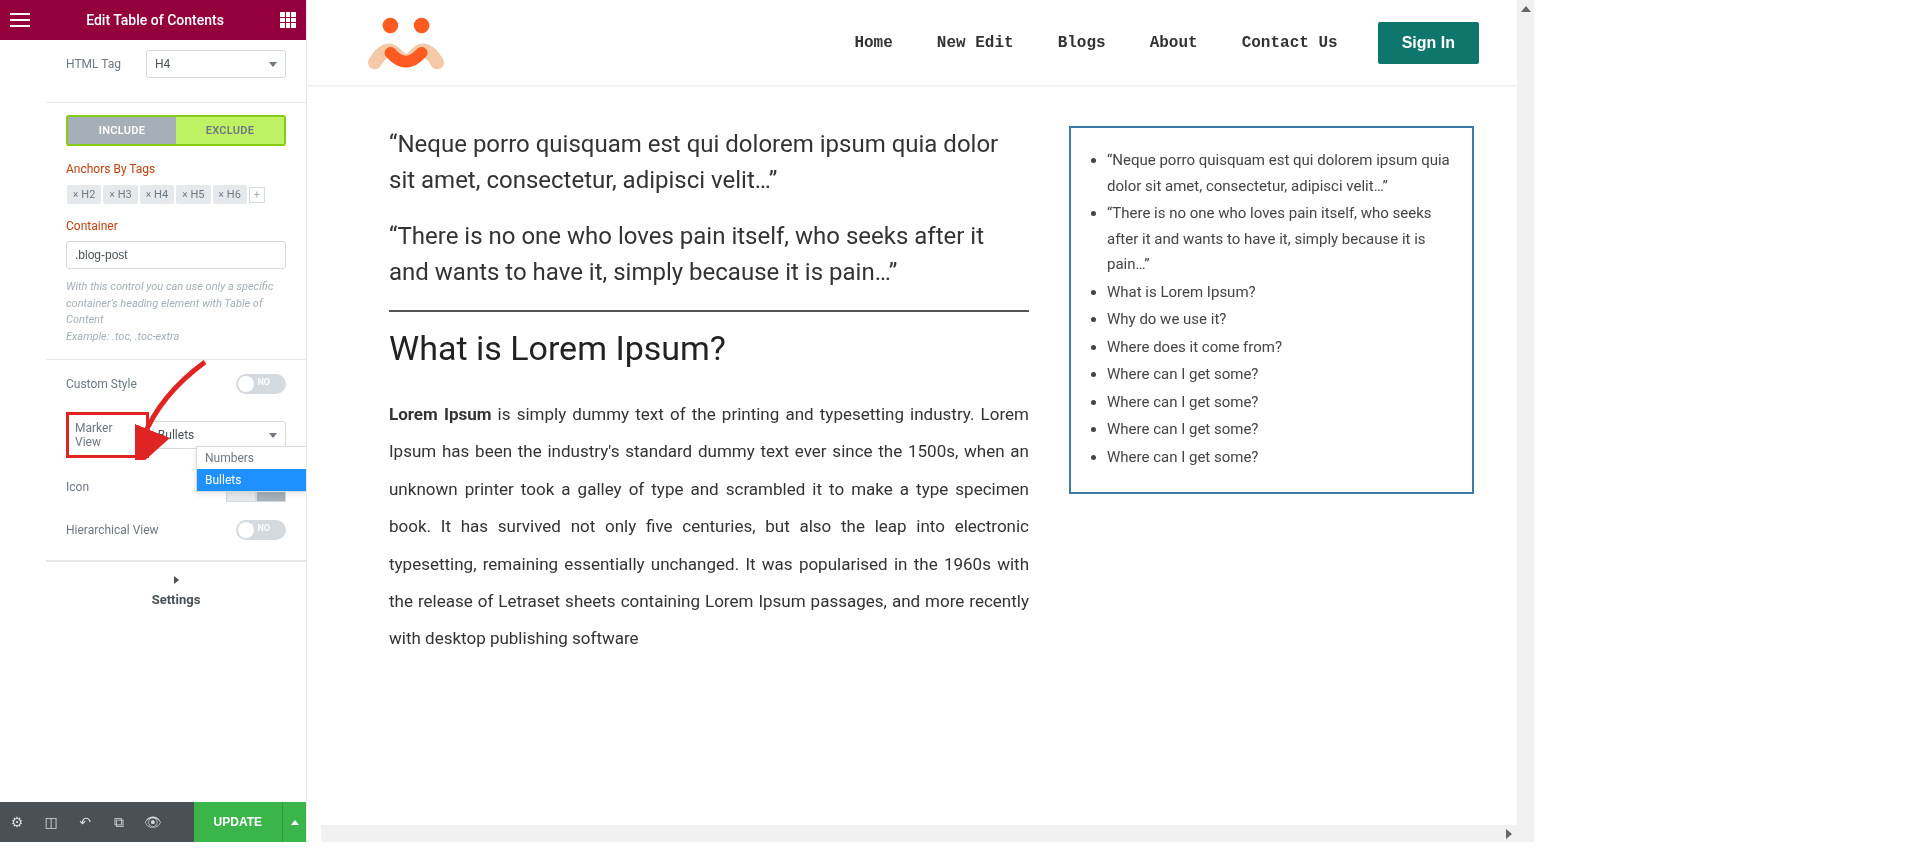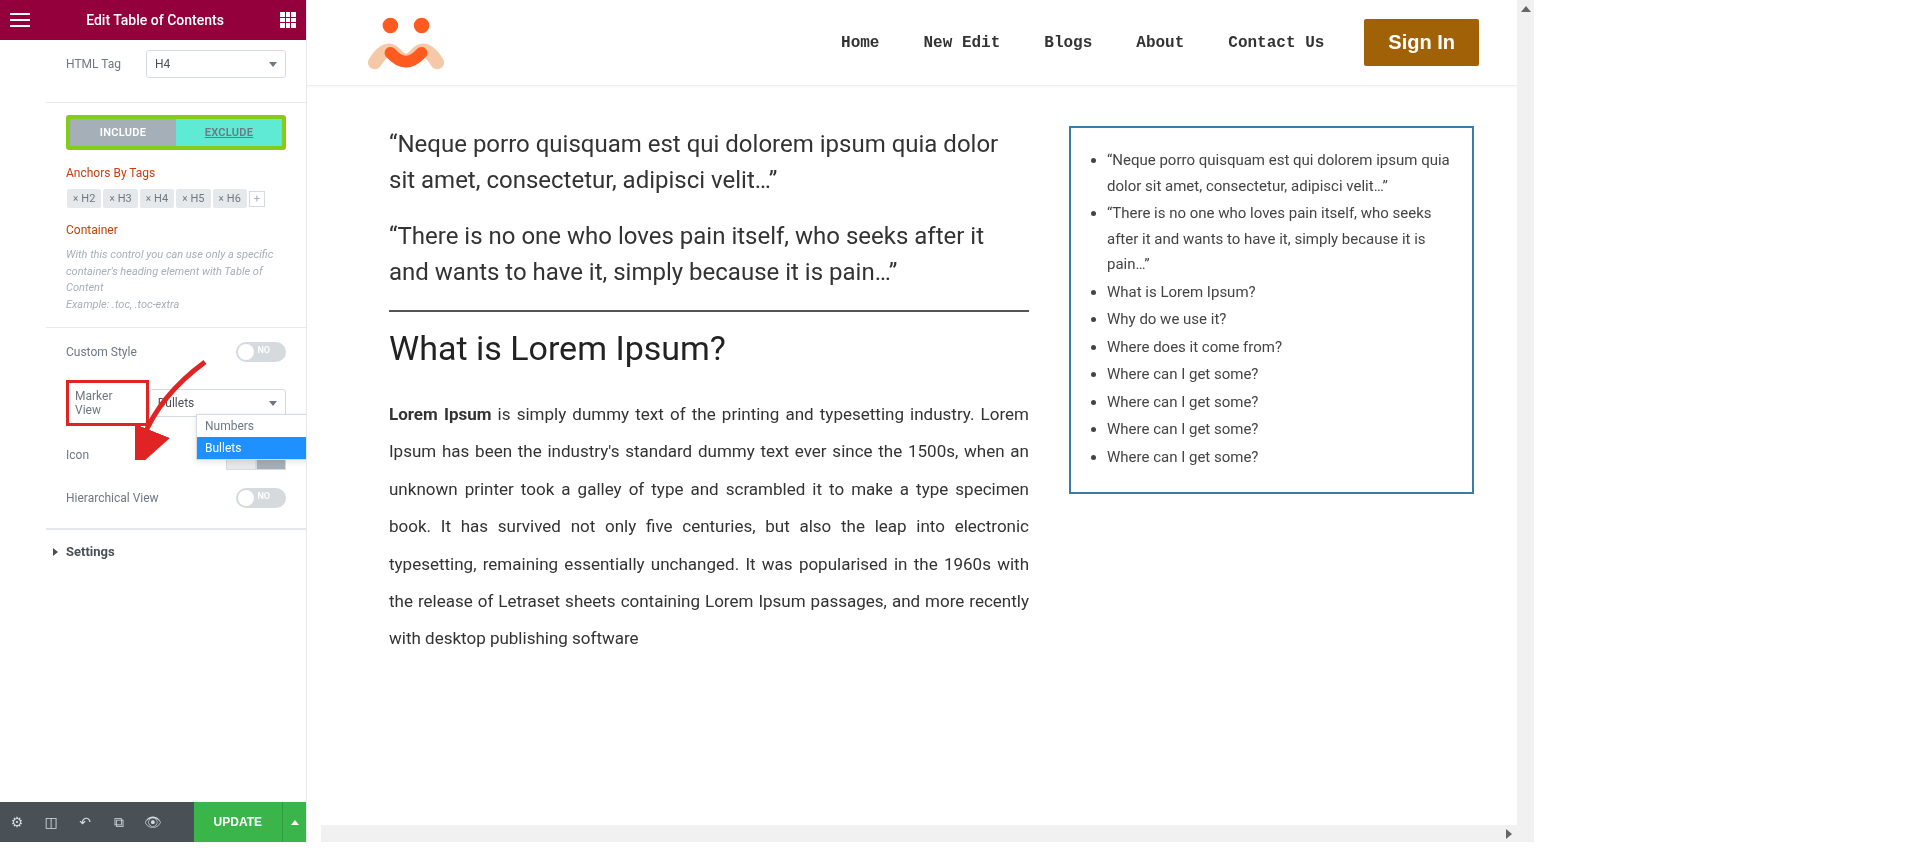"Sign In" .sign-in { background: #a16207 -> #0f766e; font-size: 20px -> 16px }
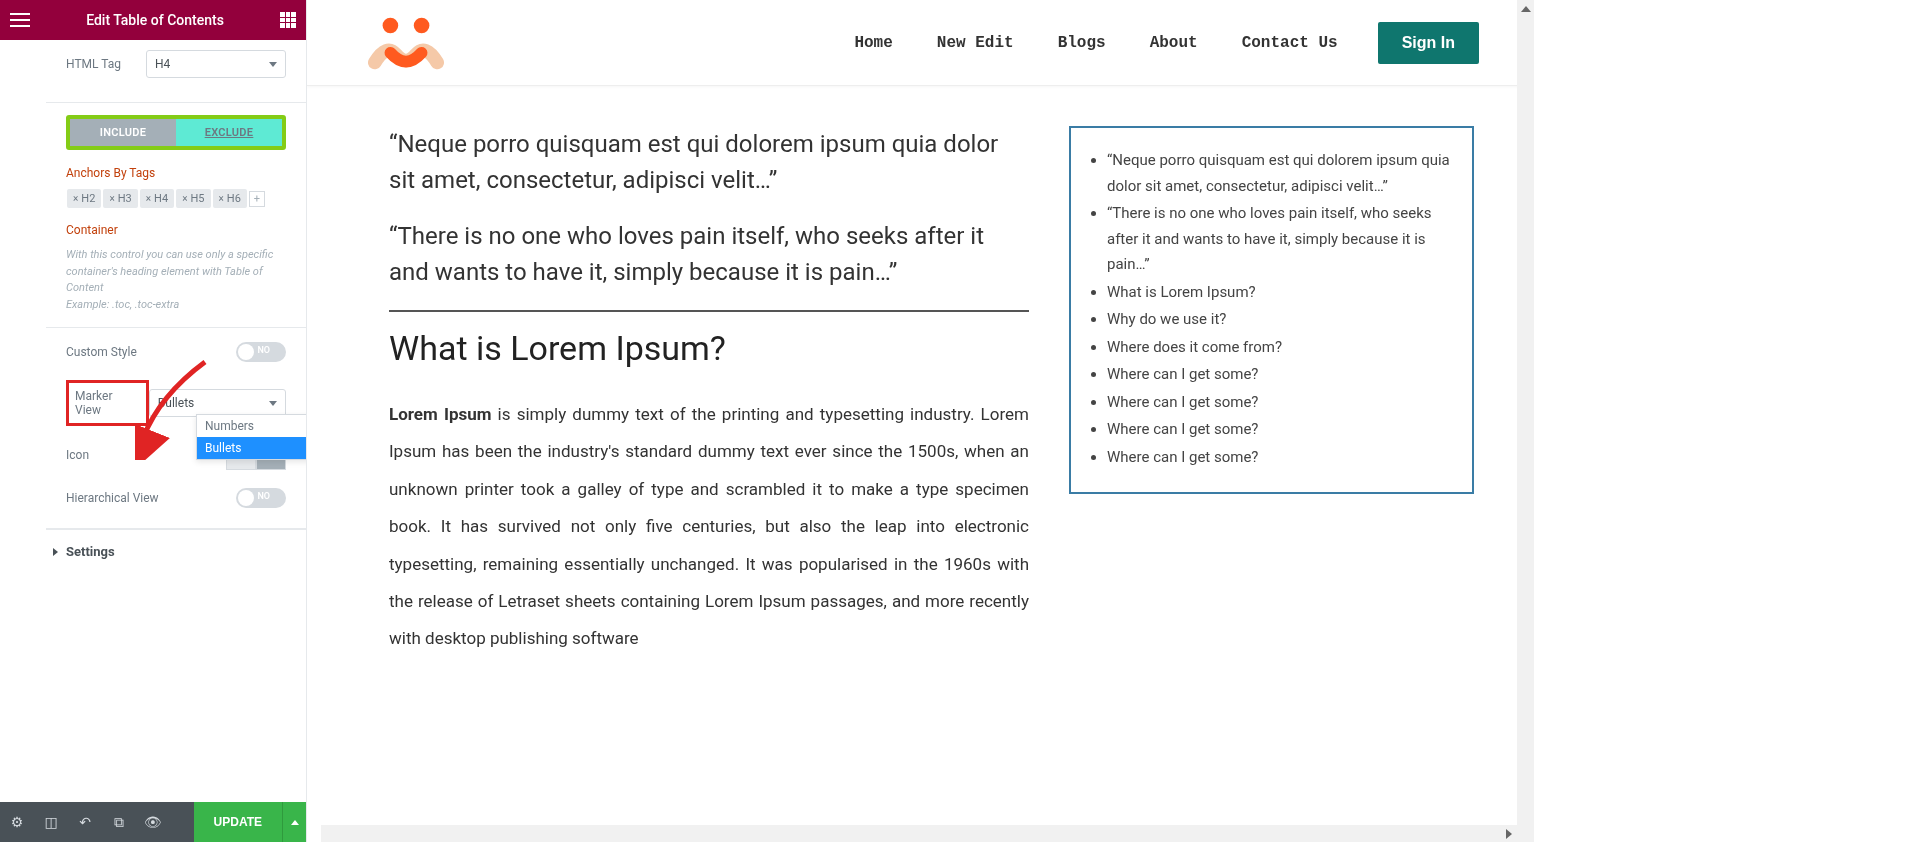"INCLUDE" .toggle-pair { border: 4px solid #84cc16 -> 2px solid #84cc16 }
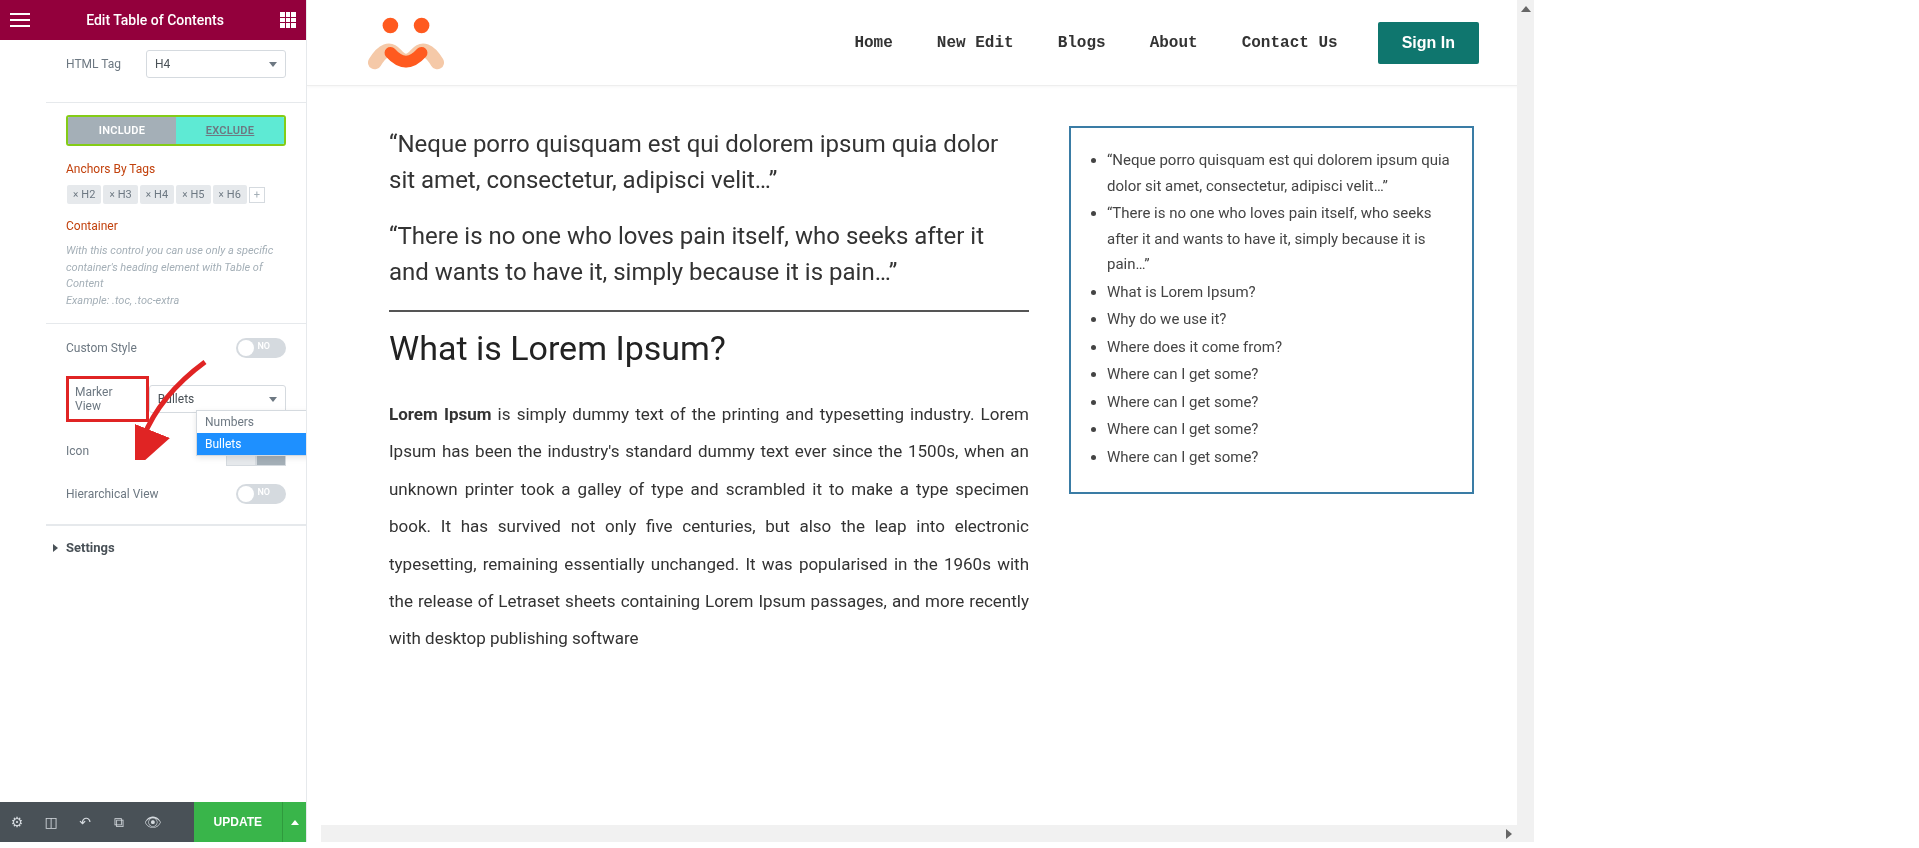"EXCLUDE" .toggle-pair .inactive { background: #5eead4 -> #bef264; text-decoration: underline -> none }
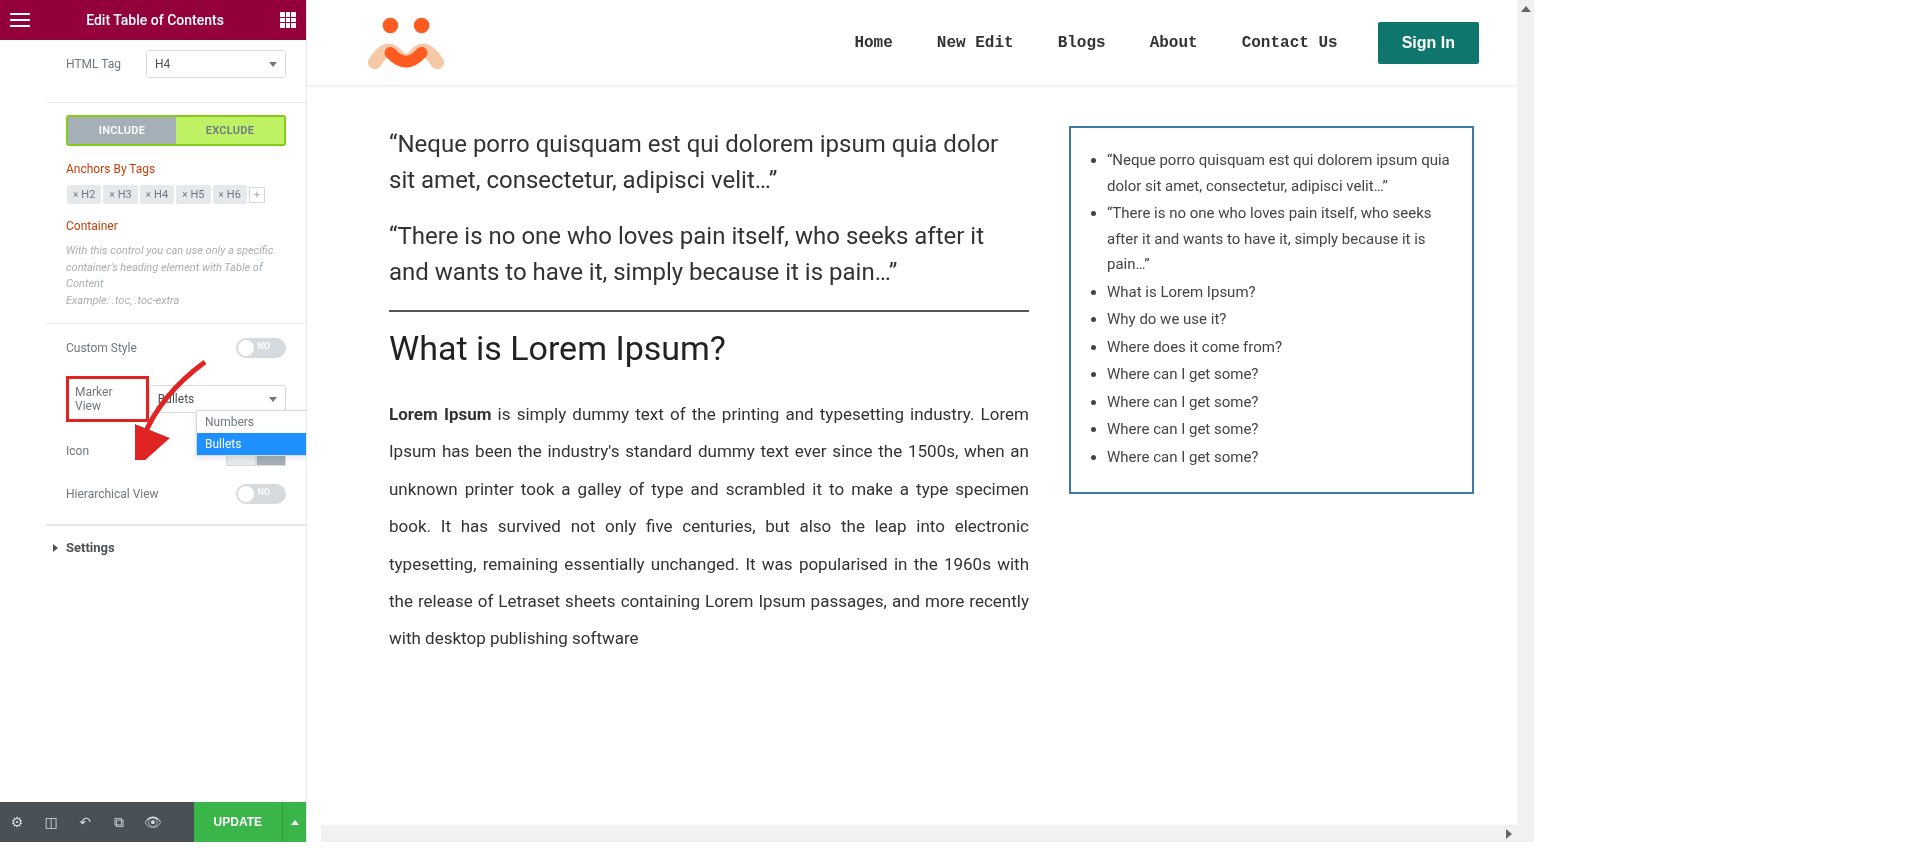".blog-post" input.text-input { html: none -> <input> }
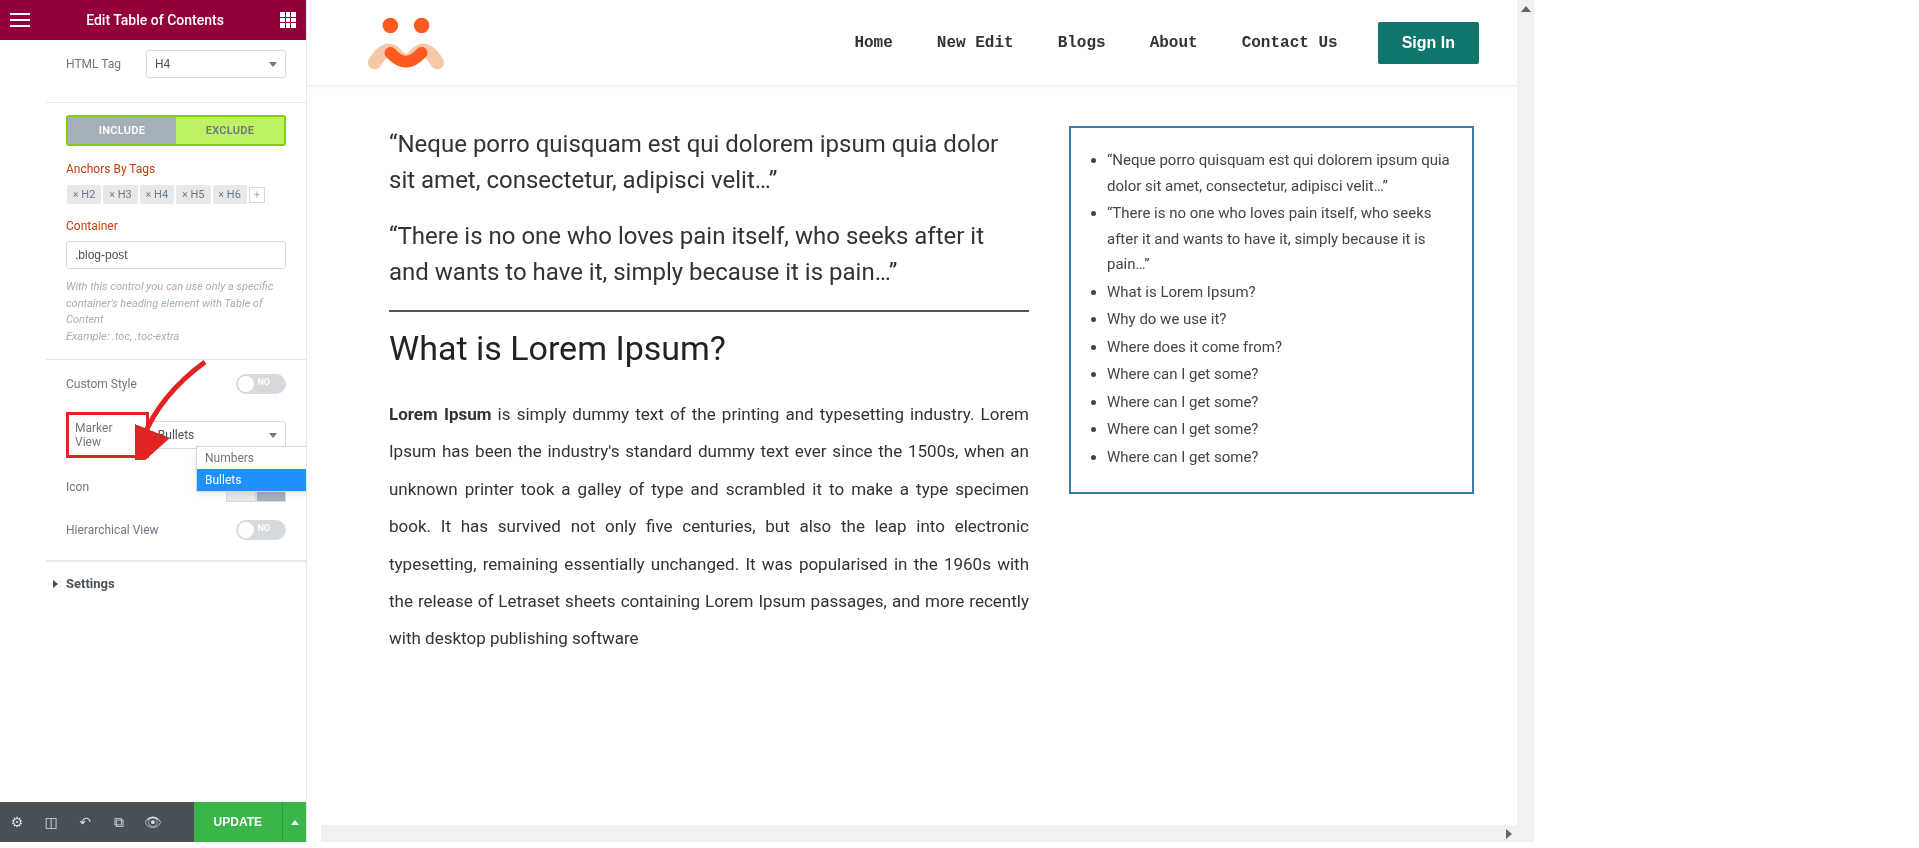"Settings" .settings-row { flex-direction: none -> column }
